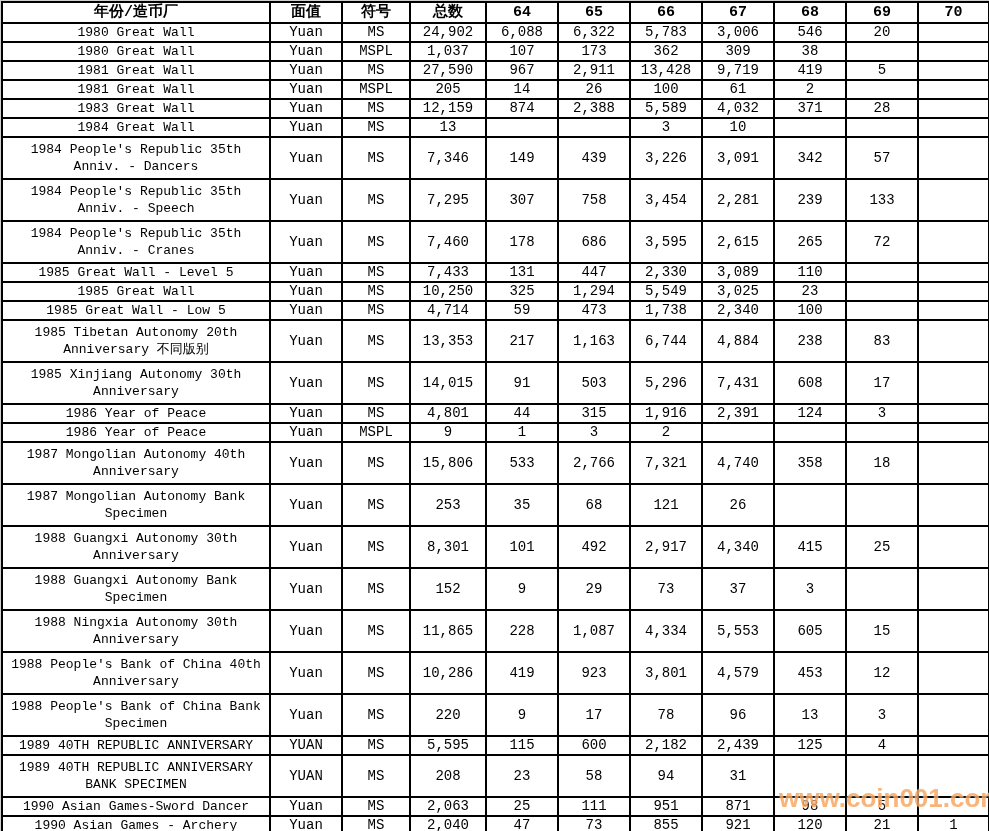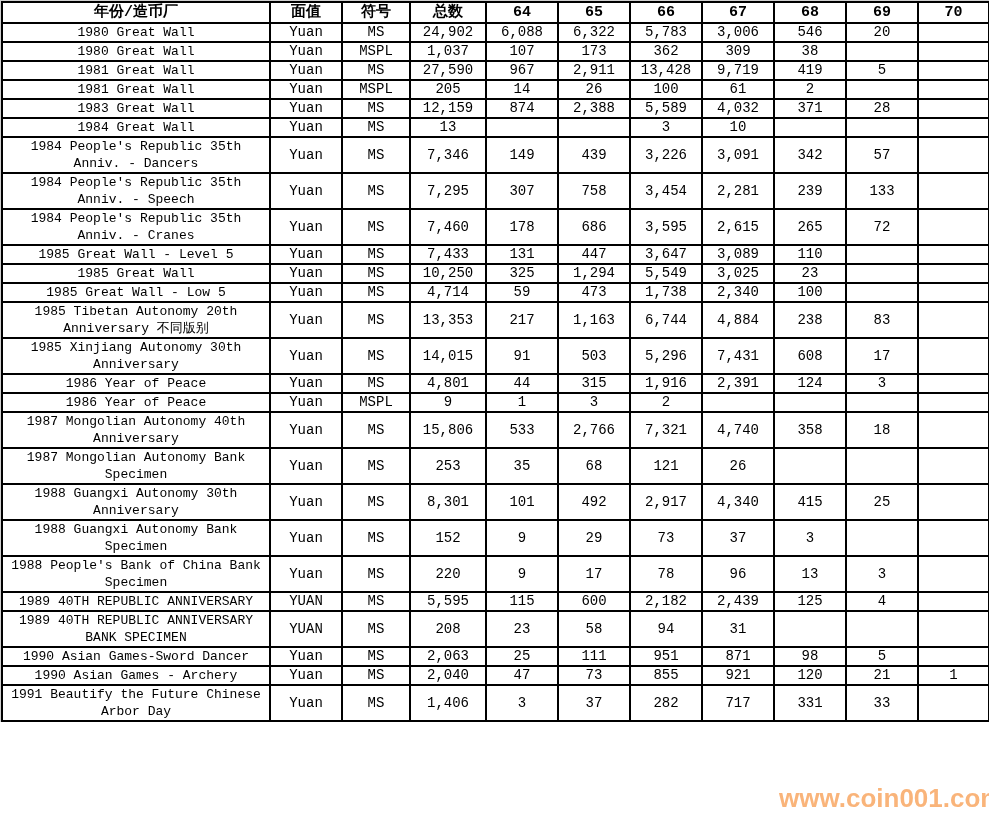"1984 People's Republic 35th" tr.double { height: 36px -> 42px }
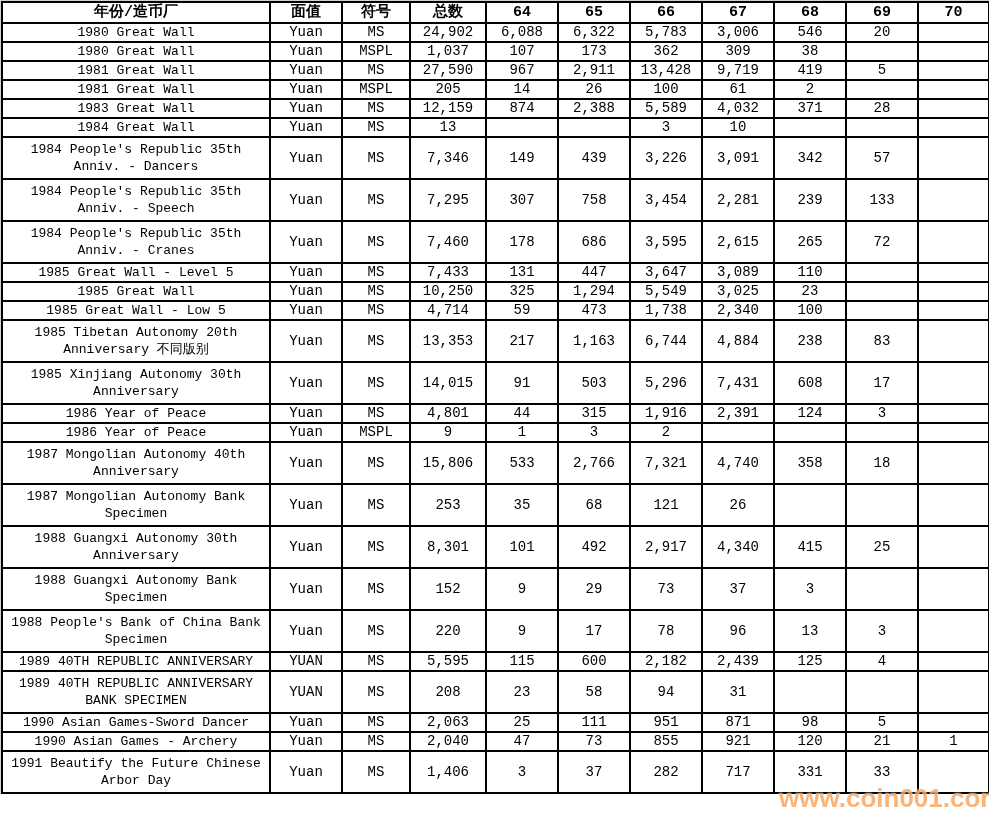"3,647" td { text: 3,647 -> 2,330 }
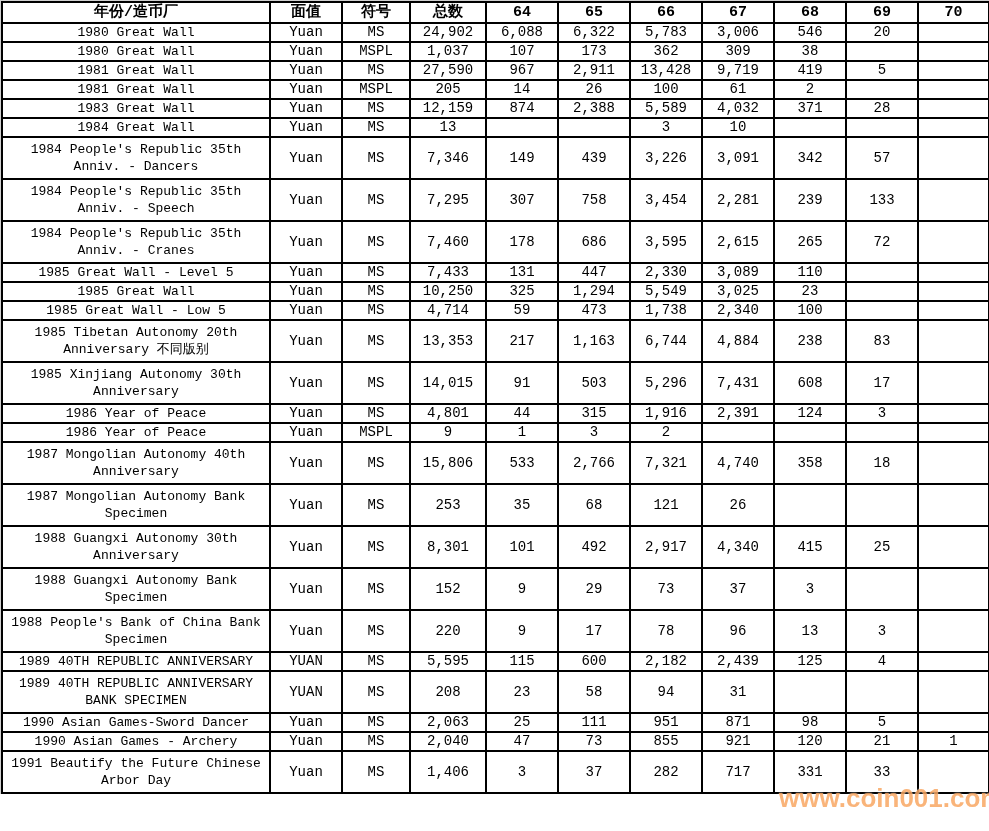"1988 Ningxia Autonomy 30th" tr.double { html: none -> <tr> <td>1988 Ningxia Autonomy 30th Anniversary</td> <td>Yuan</td> <td>MS</td> <td>11,865</td> <td>228</td> <td>1,087</td> <td>4,334</td> <td>5,553</td> <td>605</td> <td>15</td> <td></td> </tr> }
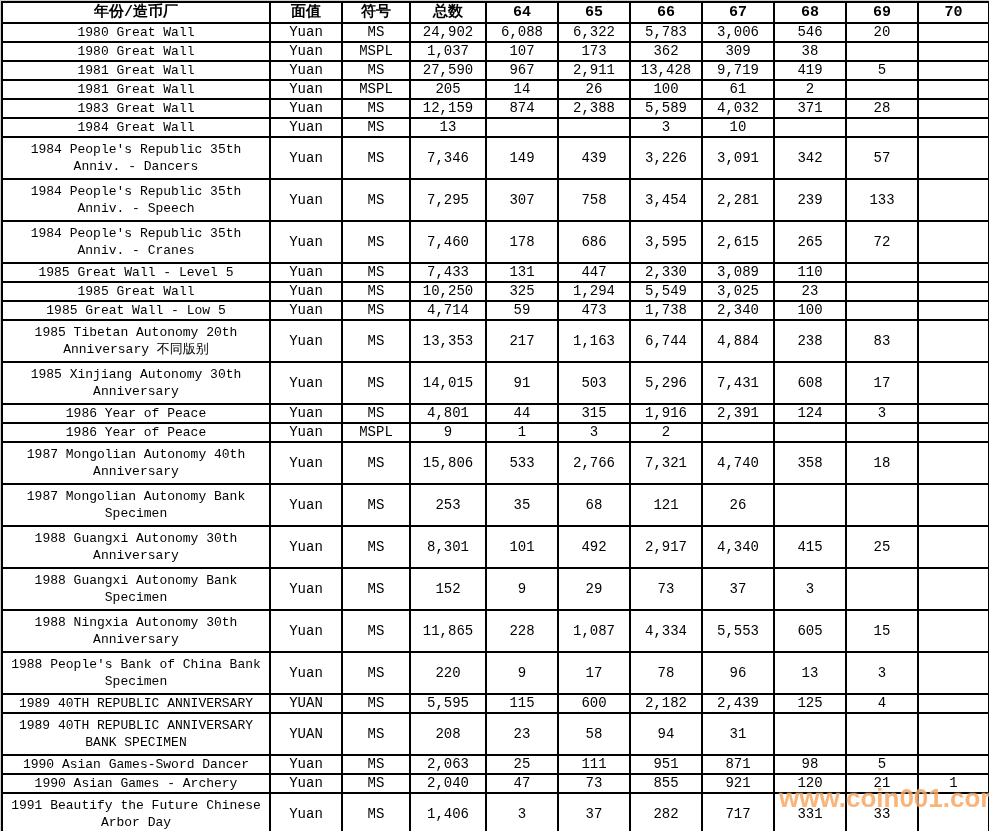"1988 People's Bank of China 40th" tr.double { html: none -> <tr> <td>1988 People's Bank of China 40th Anniversary</td> <td>Yuan</td> <td>MS</td> <td>10,286</td> <td>419</td> <td>923</td> <td>3,801</td> <td>4,579</td> <td>453</td> <td>12</td> <td></td> </tr> }
